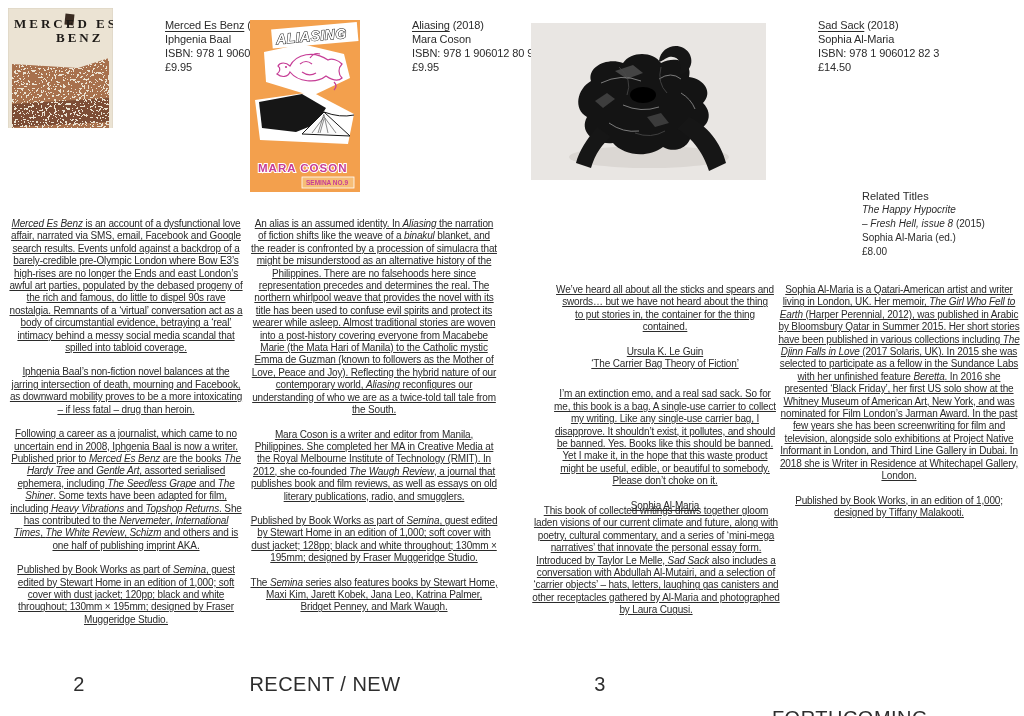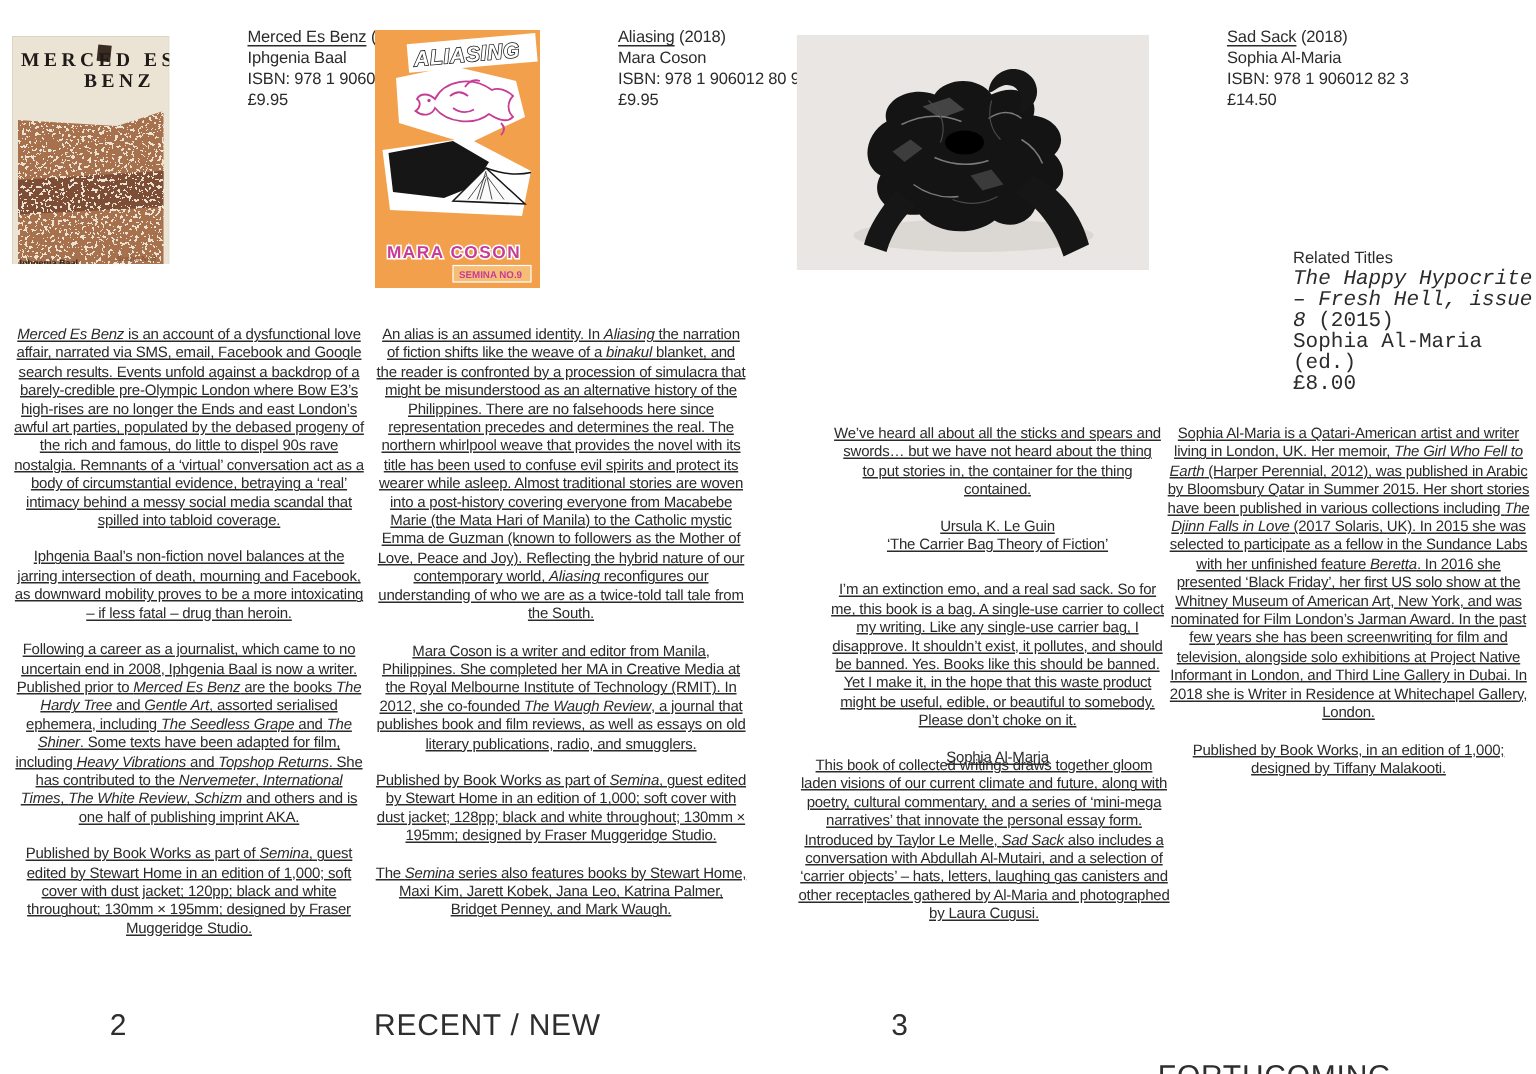"MERCED ES" div.abs { height: 152px -> 120px; top: 24px -> 8px }
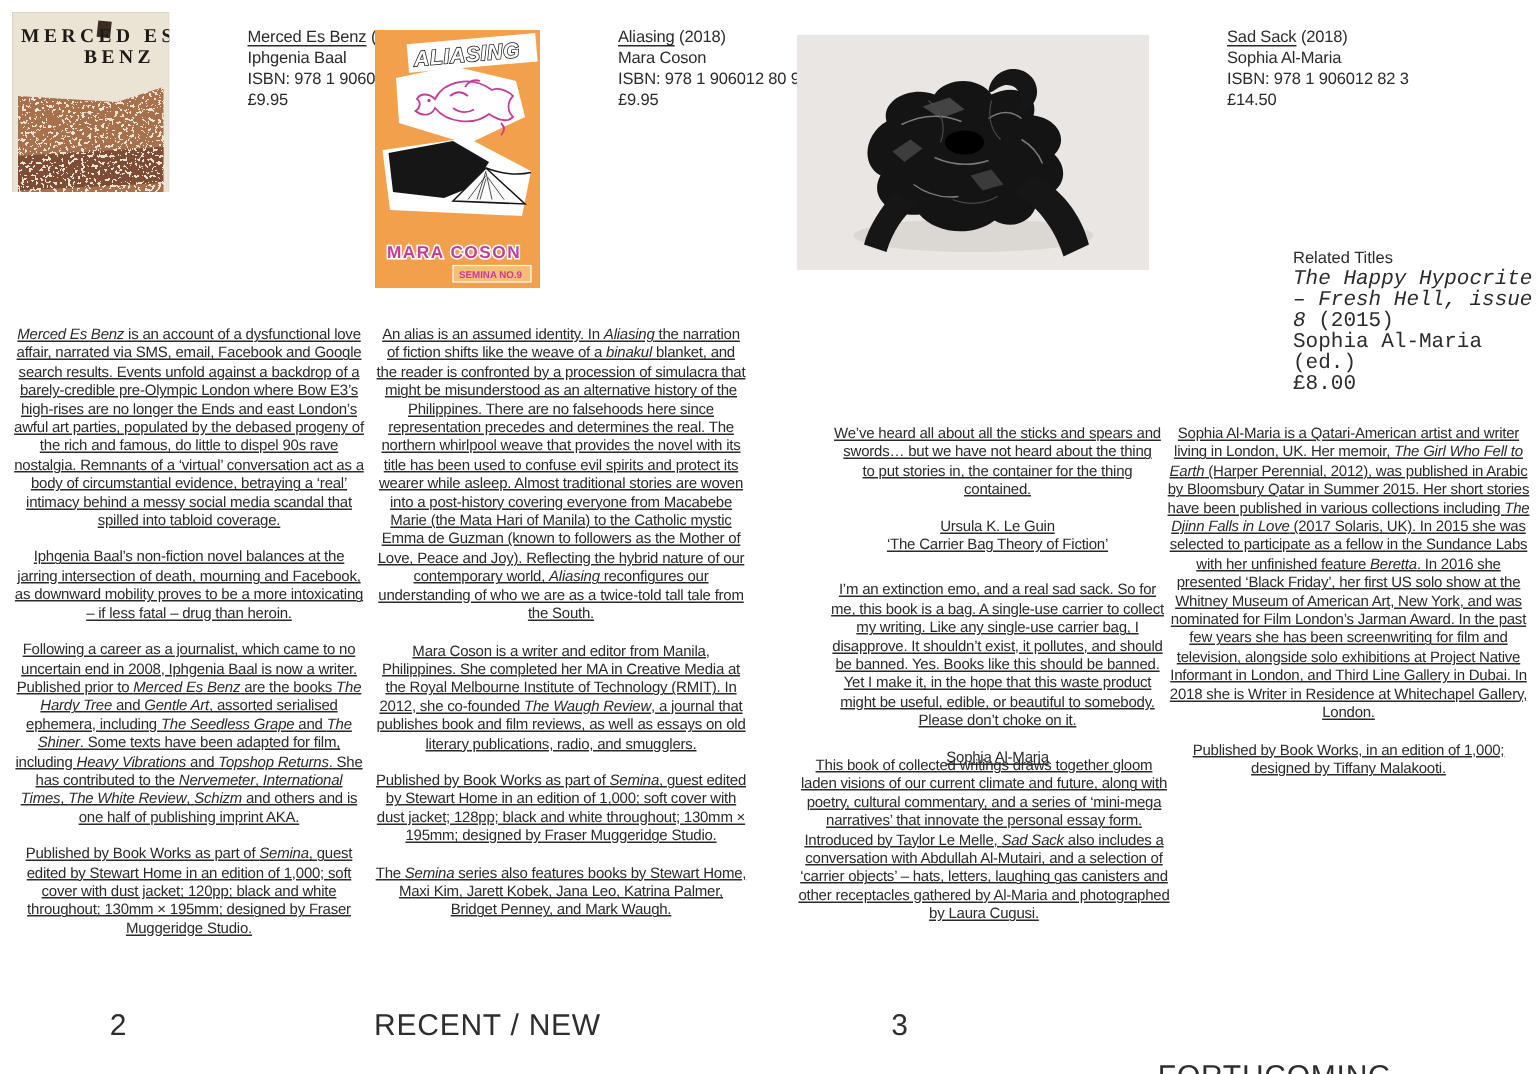"Related Titles" .related-heading { margin-top: none -> 24px }
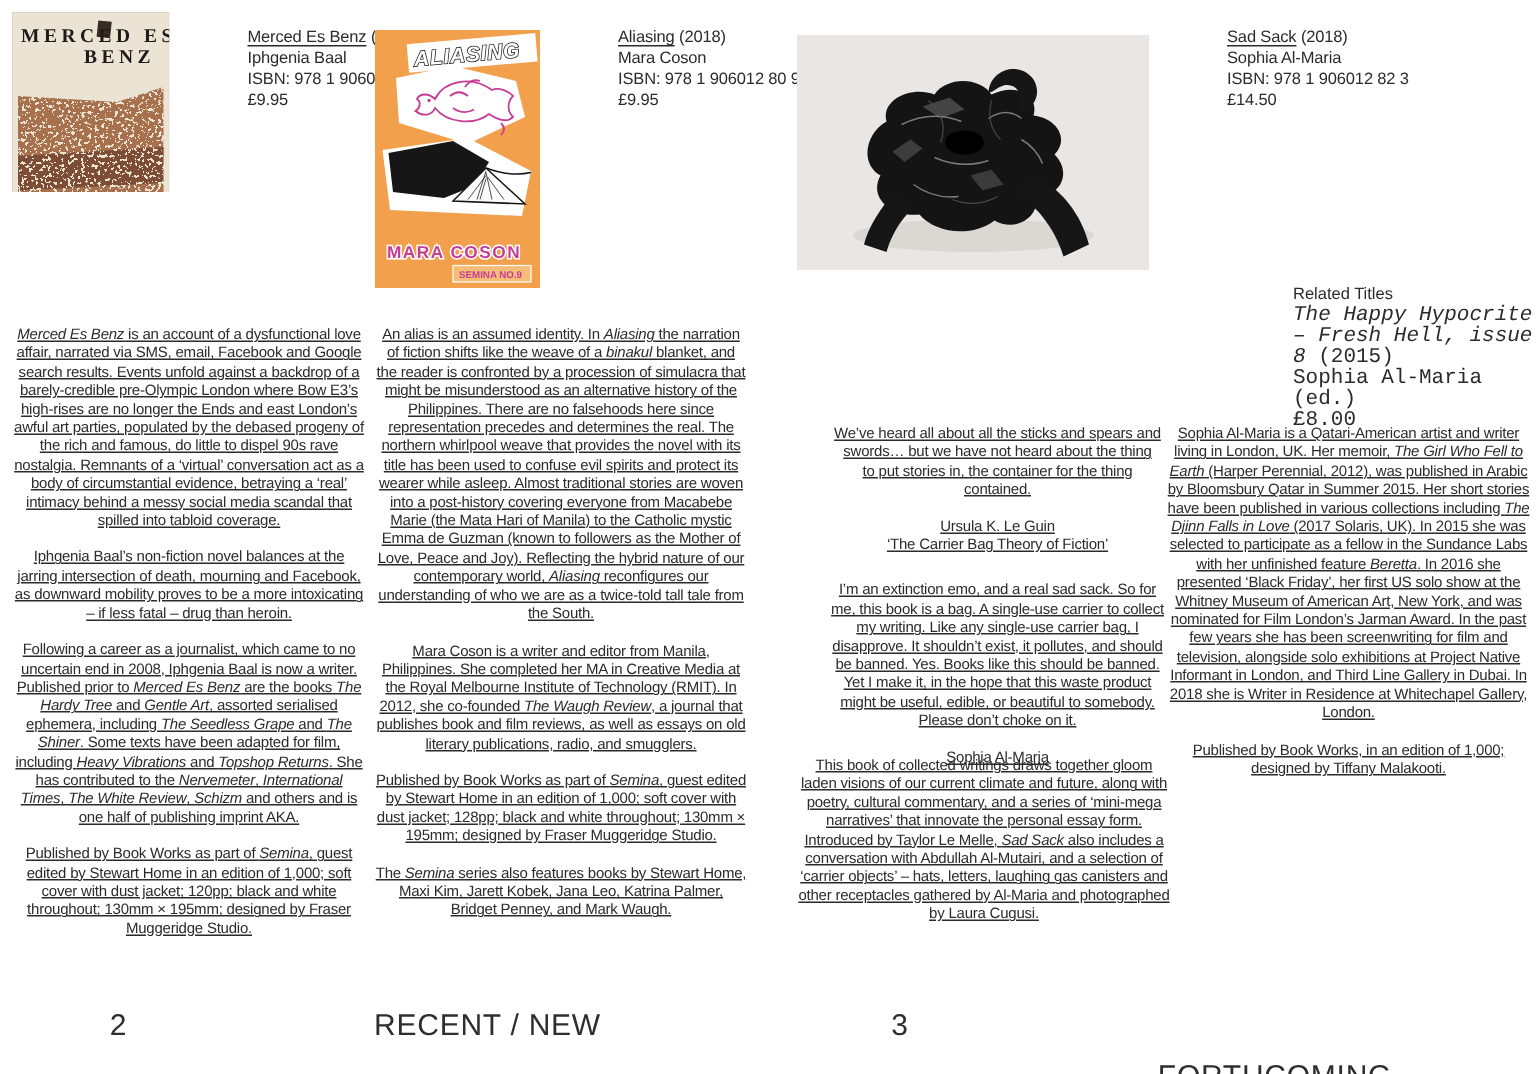"The Happy Hypocrite" .serifblock { font-family: Liberation Mono, monospace -> Liberation Sans, sans-serif; font-size: 14px -> 10px }
